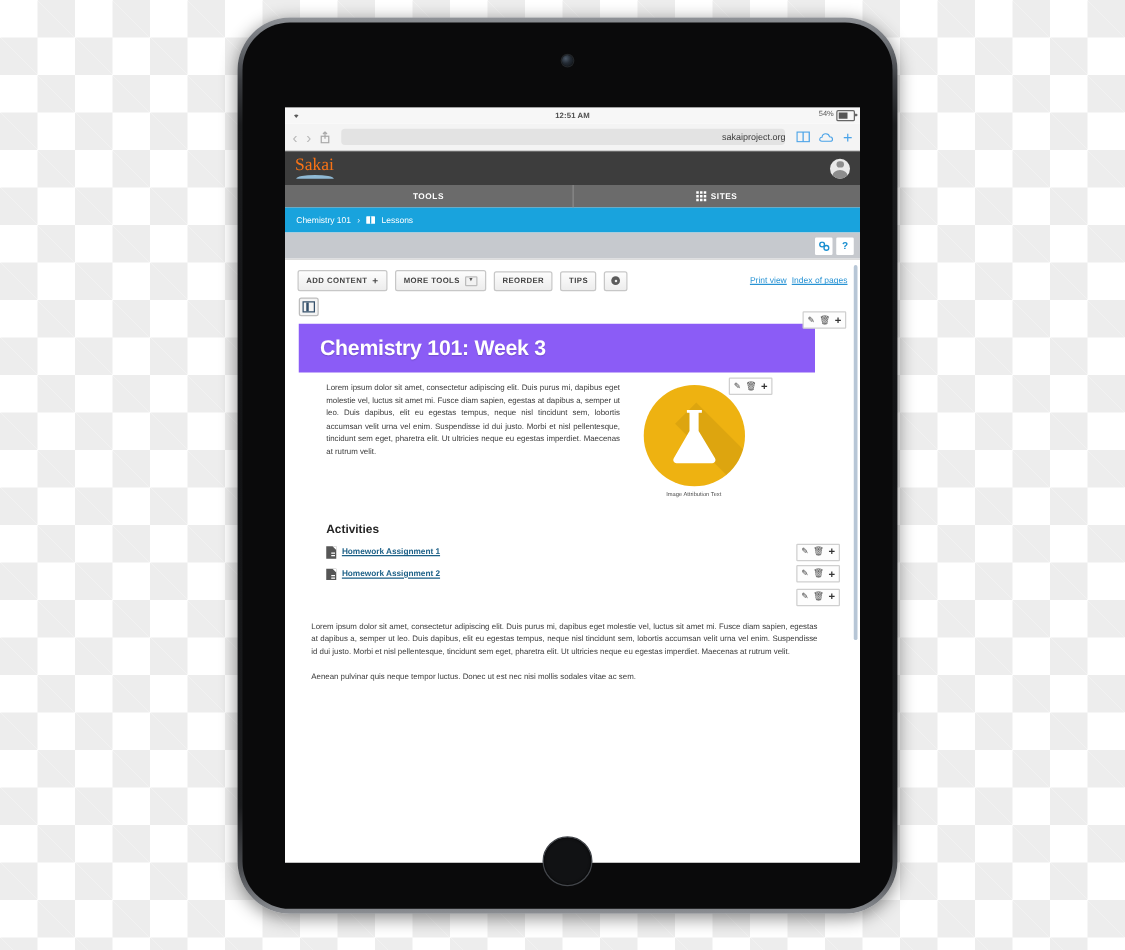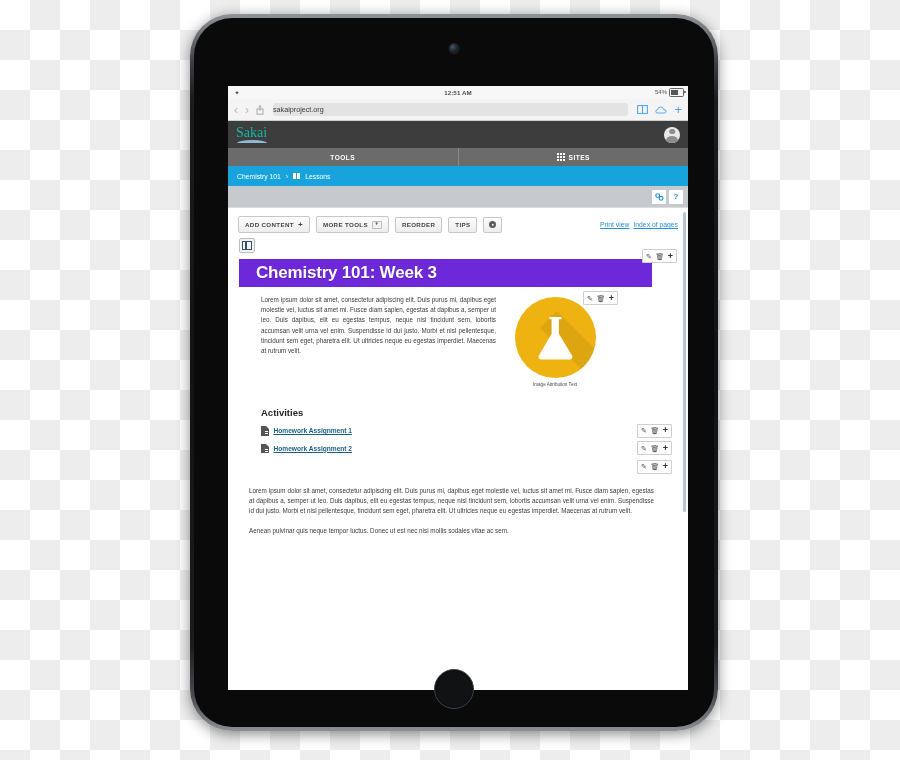"sakaiproject.org" .urlfield { justify-content: flex-start -> flex-end }
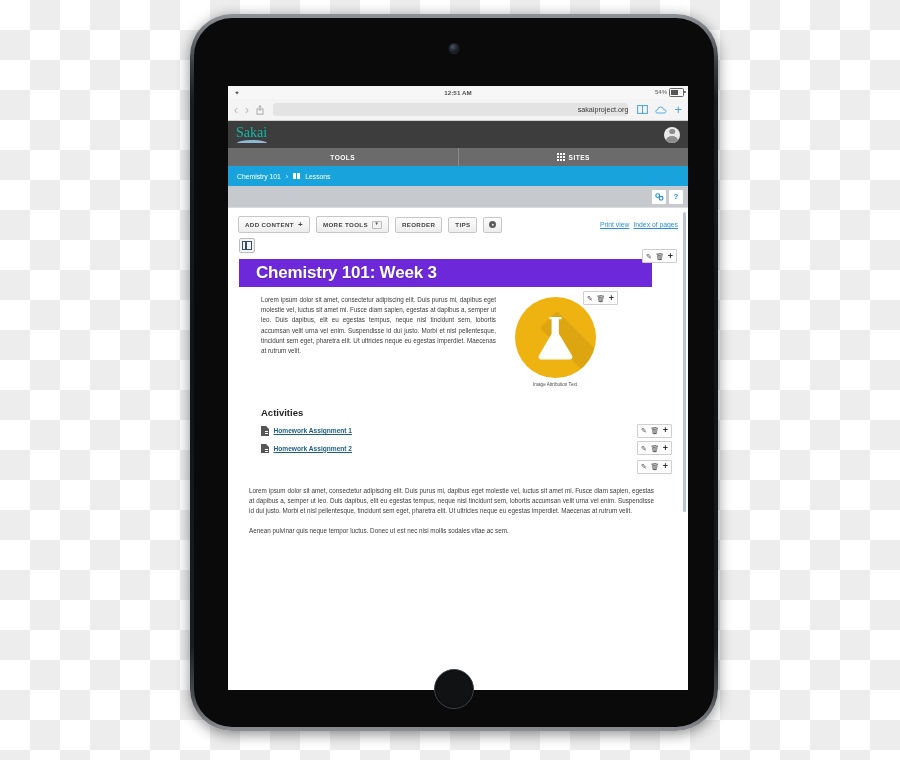"Sakai" .logo { color: #14b8a6 -> #f97316 }
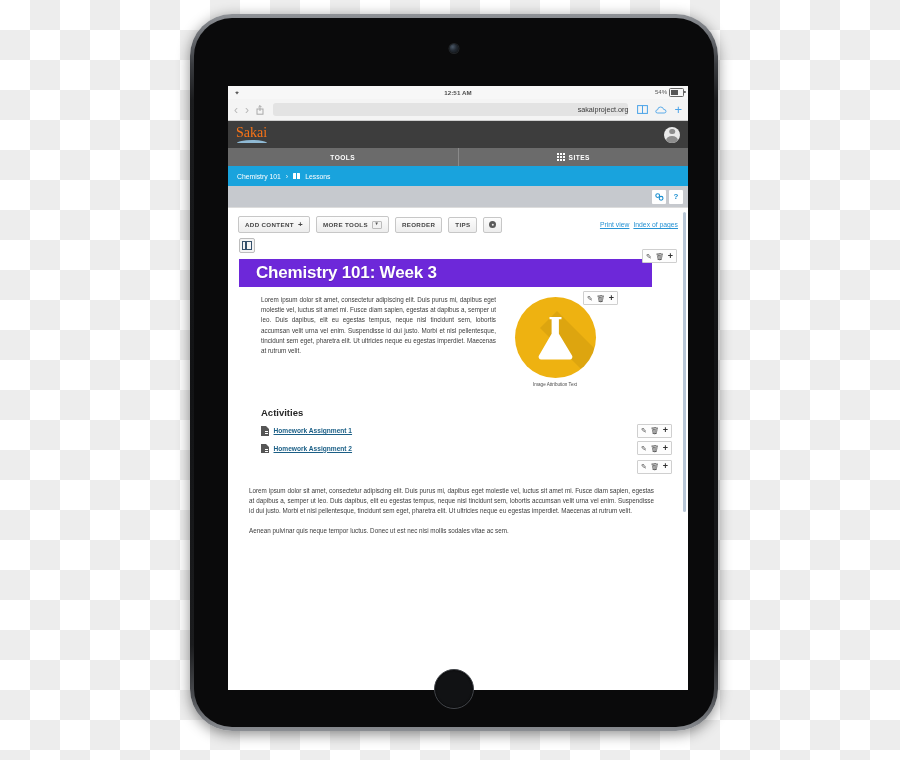"Chemistry 101: Week 3" .banner { background: #6d28d9 -> #8b5cf6; height: 28px -> 39px }
